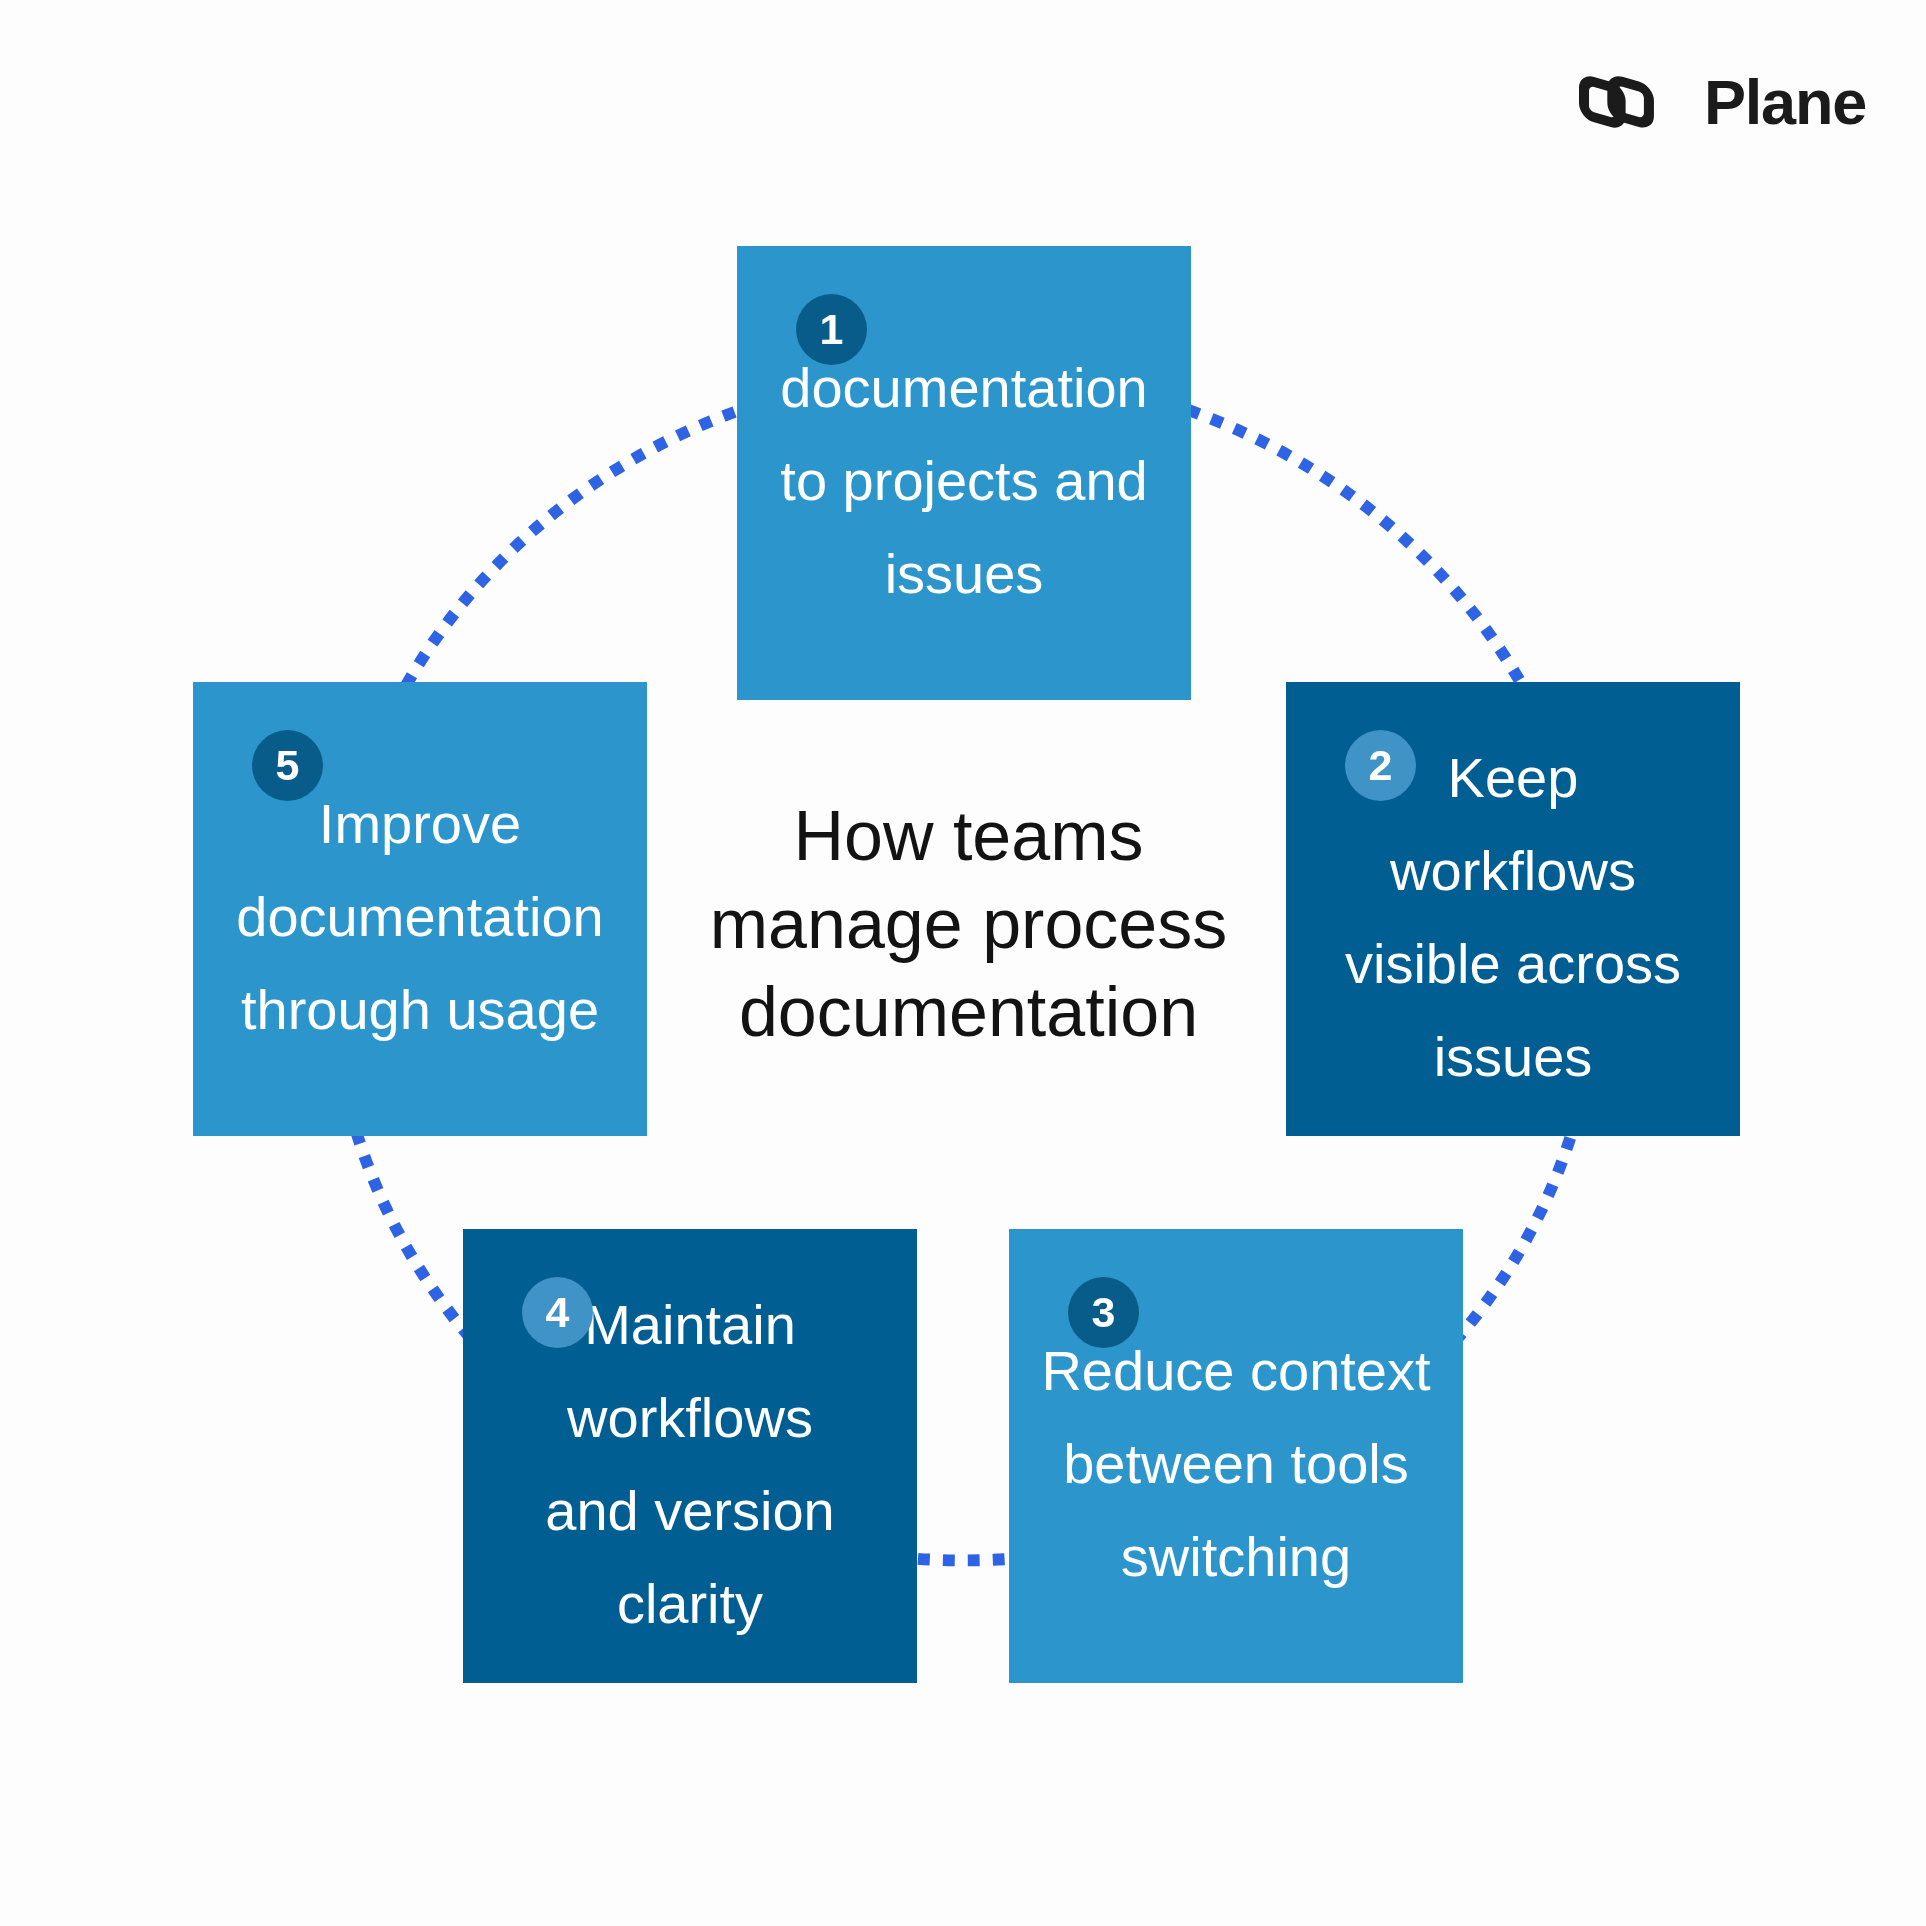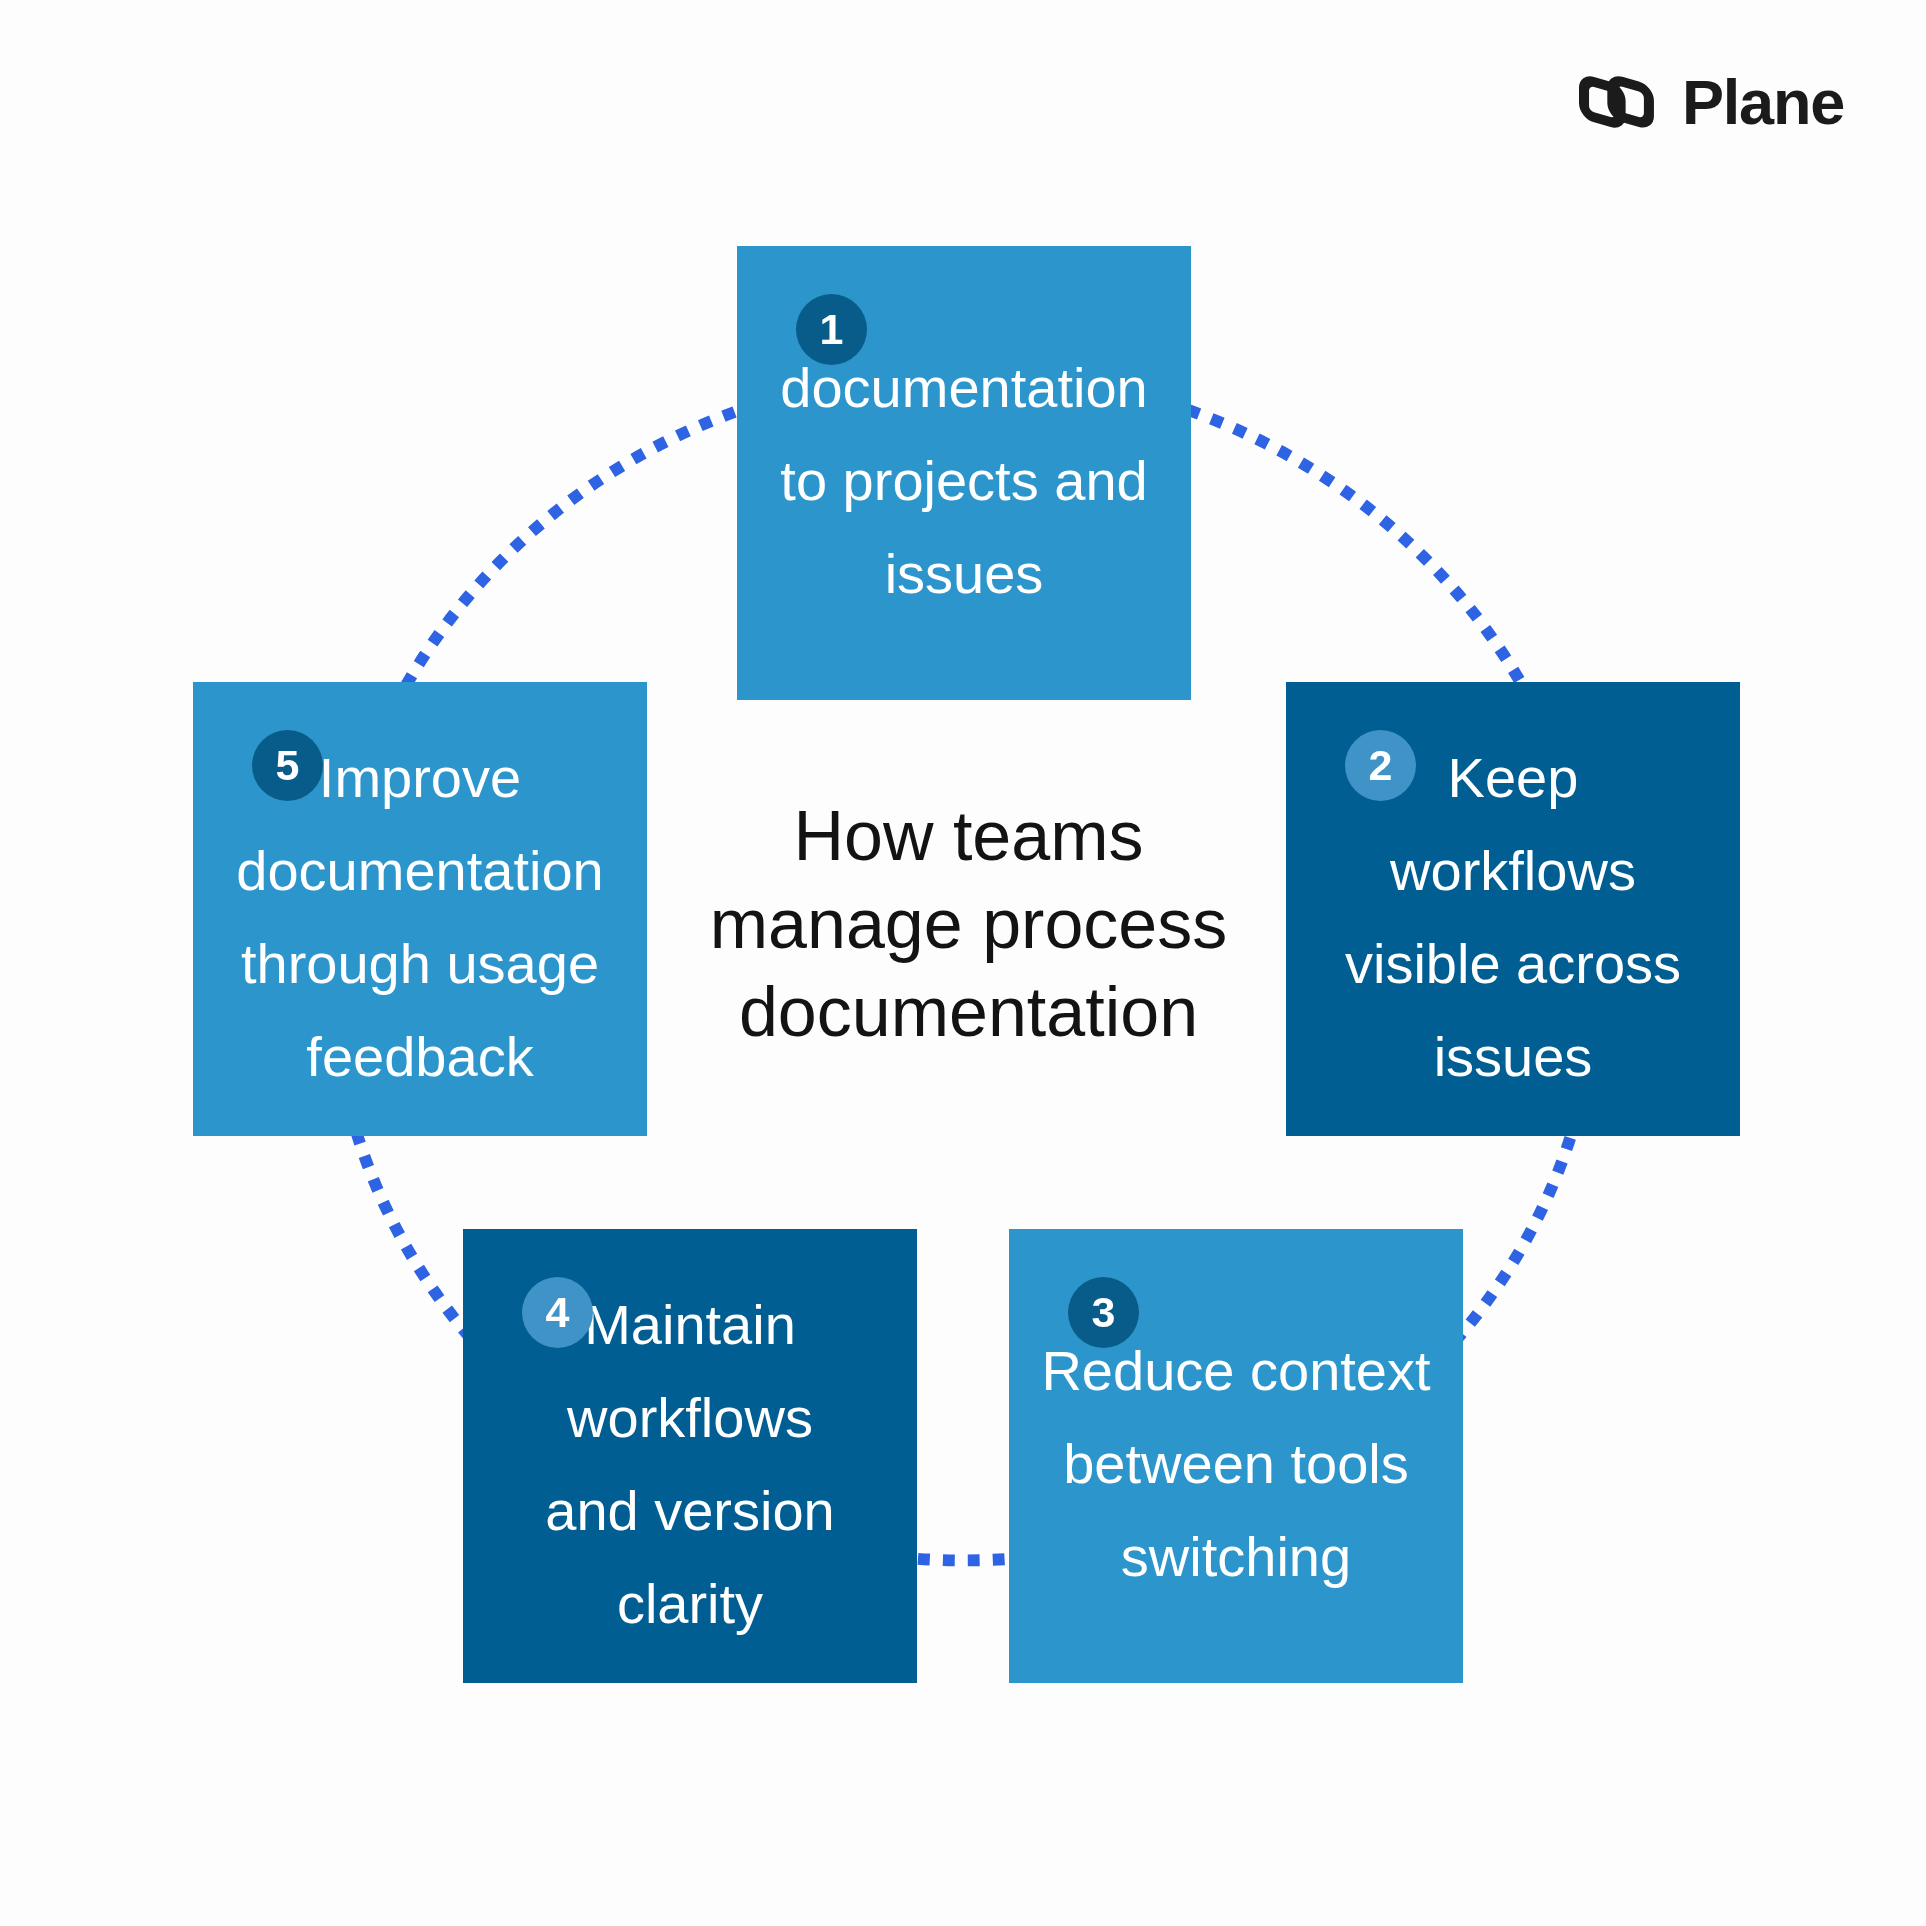"Plane" .logo { gap: 8px -> 30px }
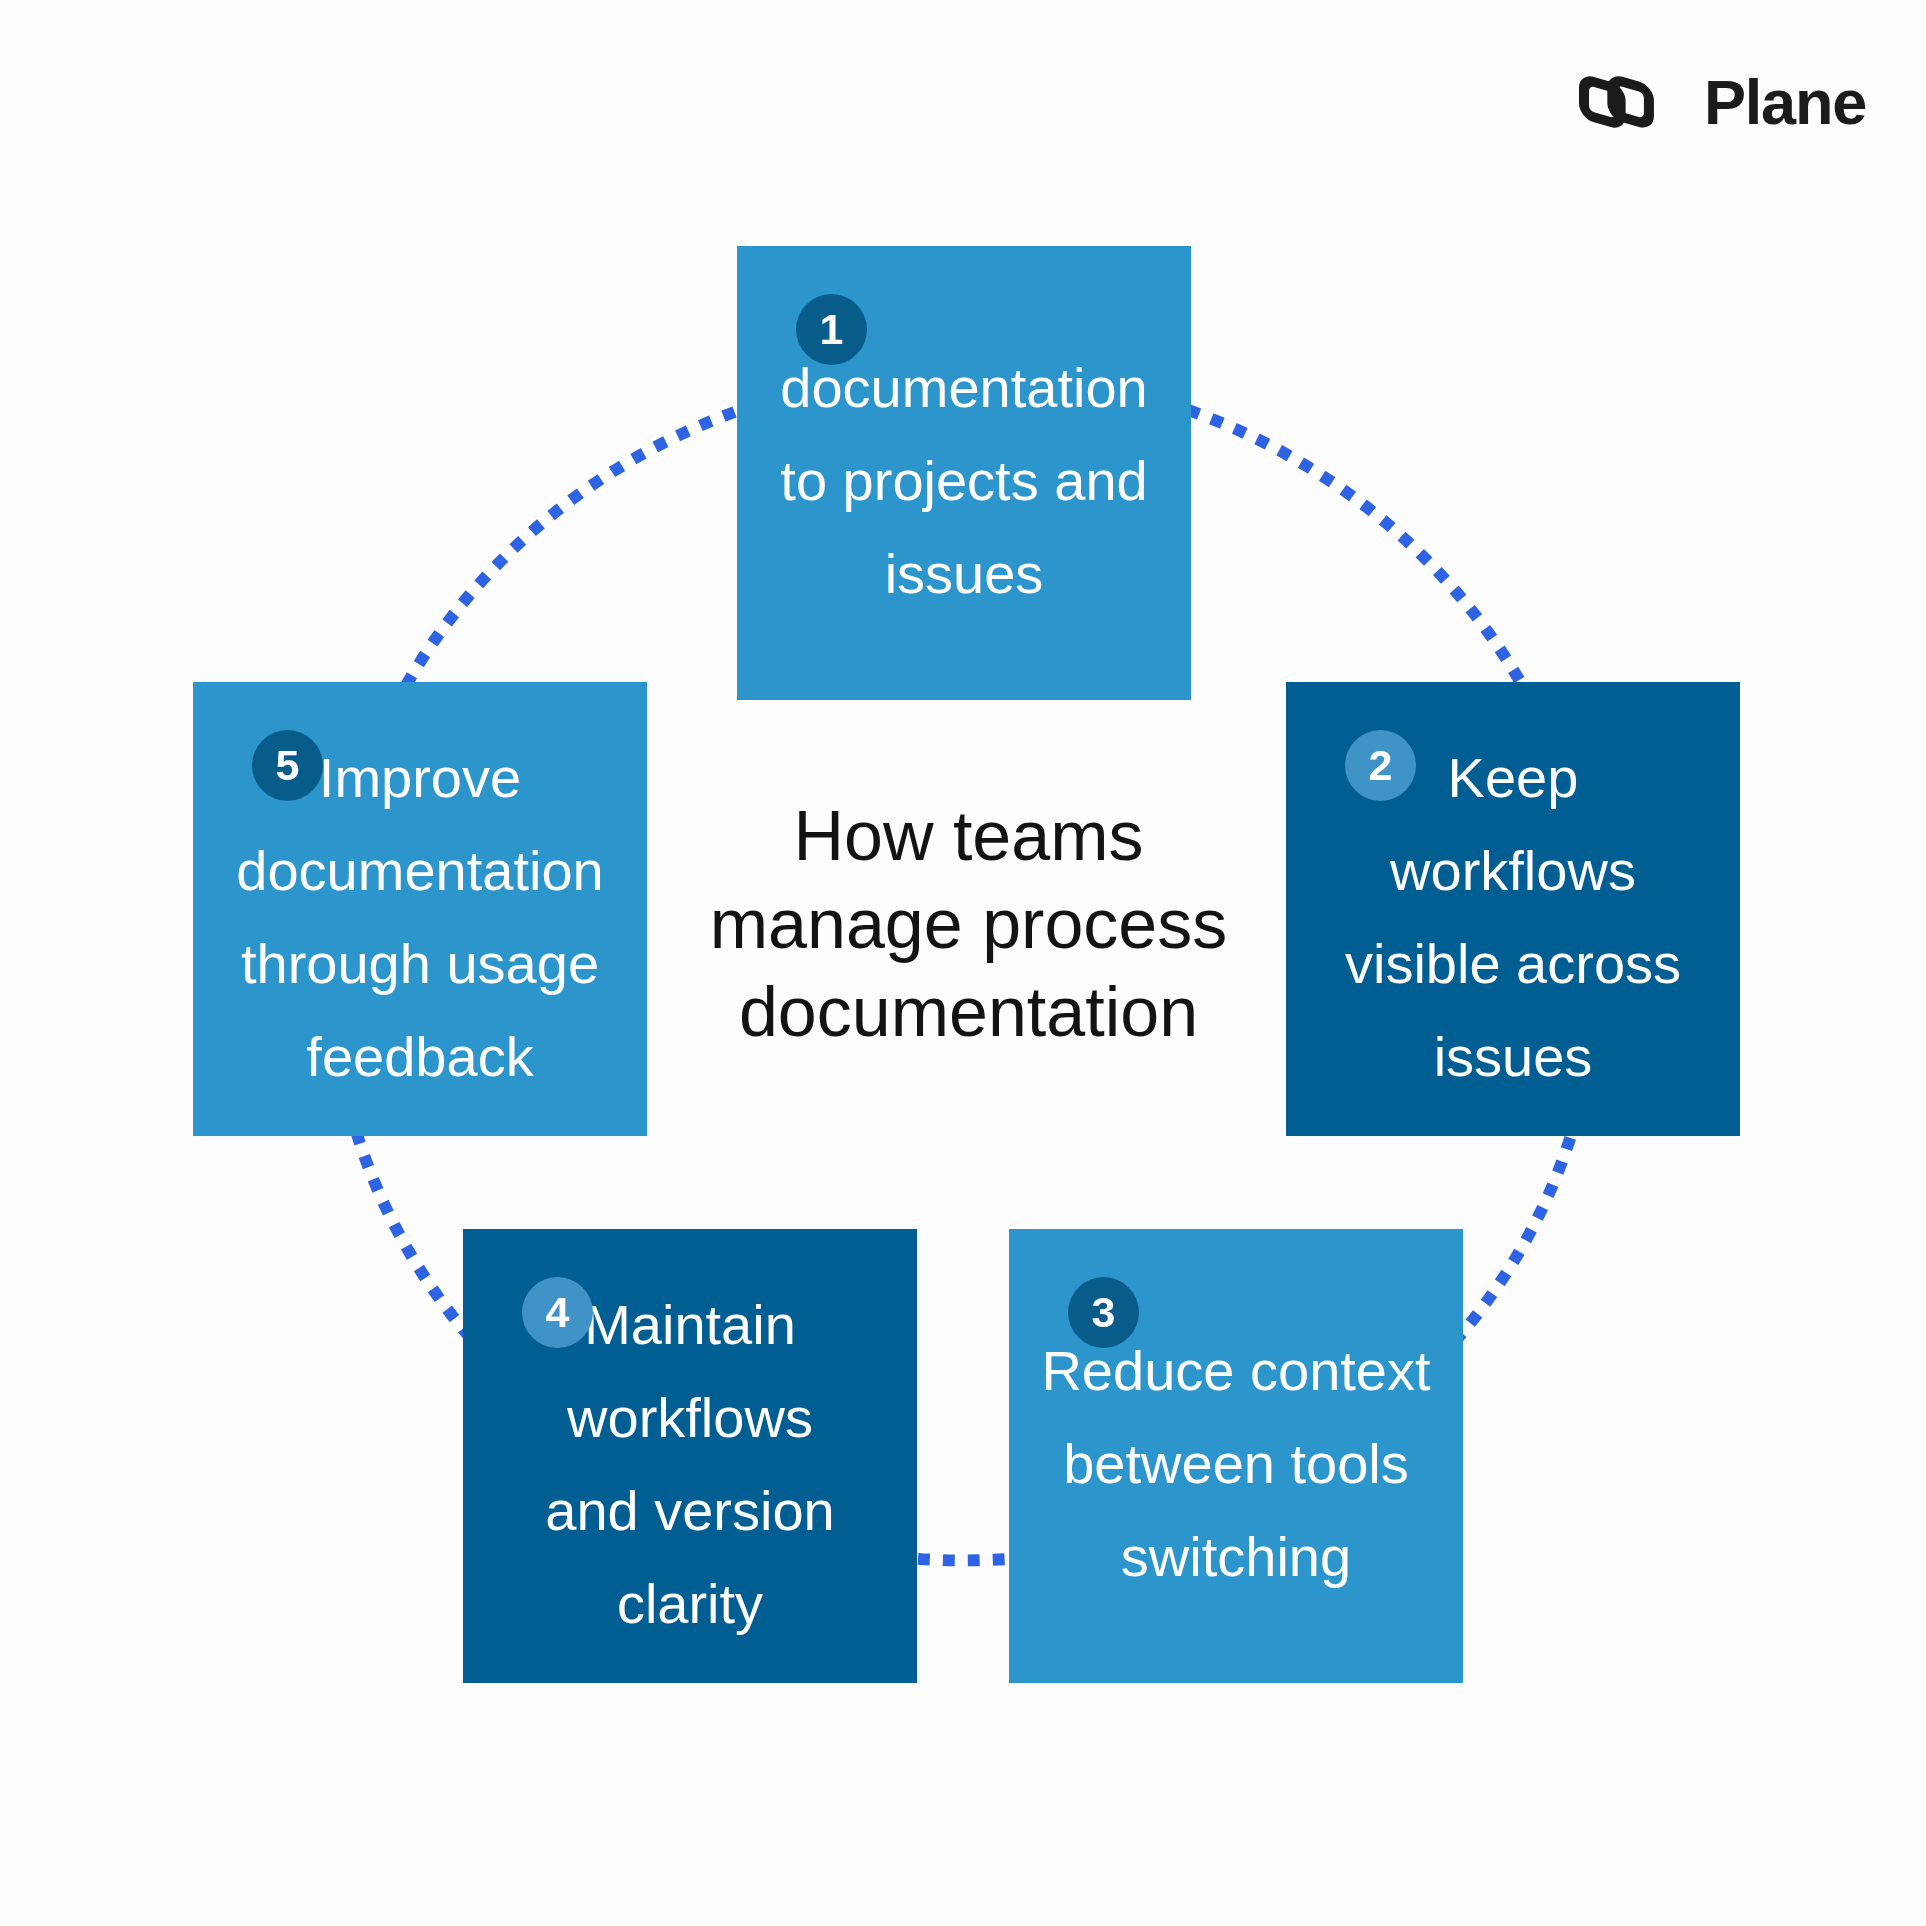"feedback" div { html: <div>feedback</div> -> none }
